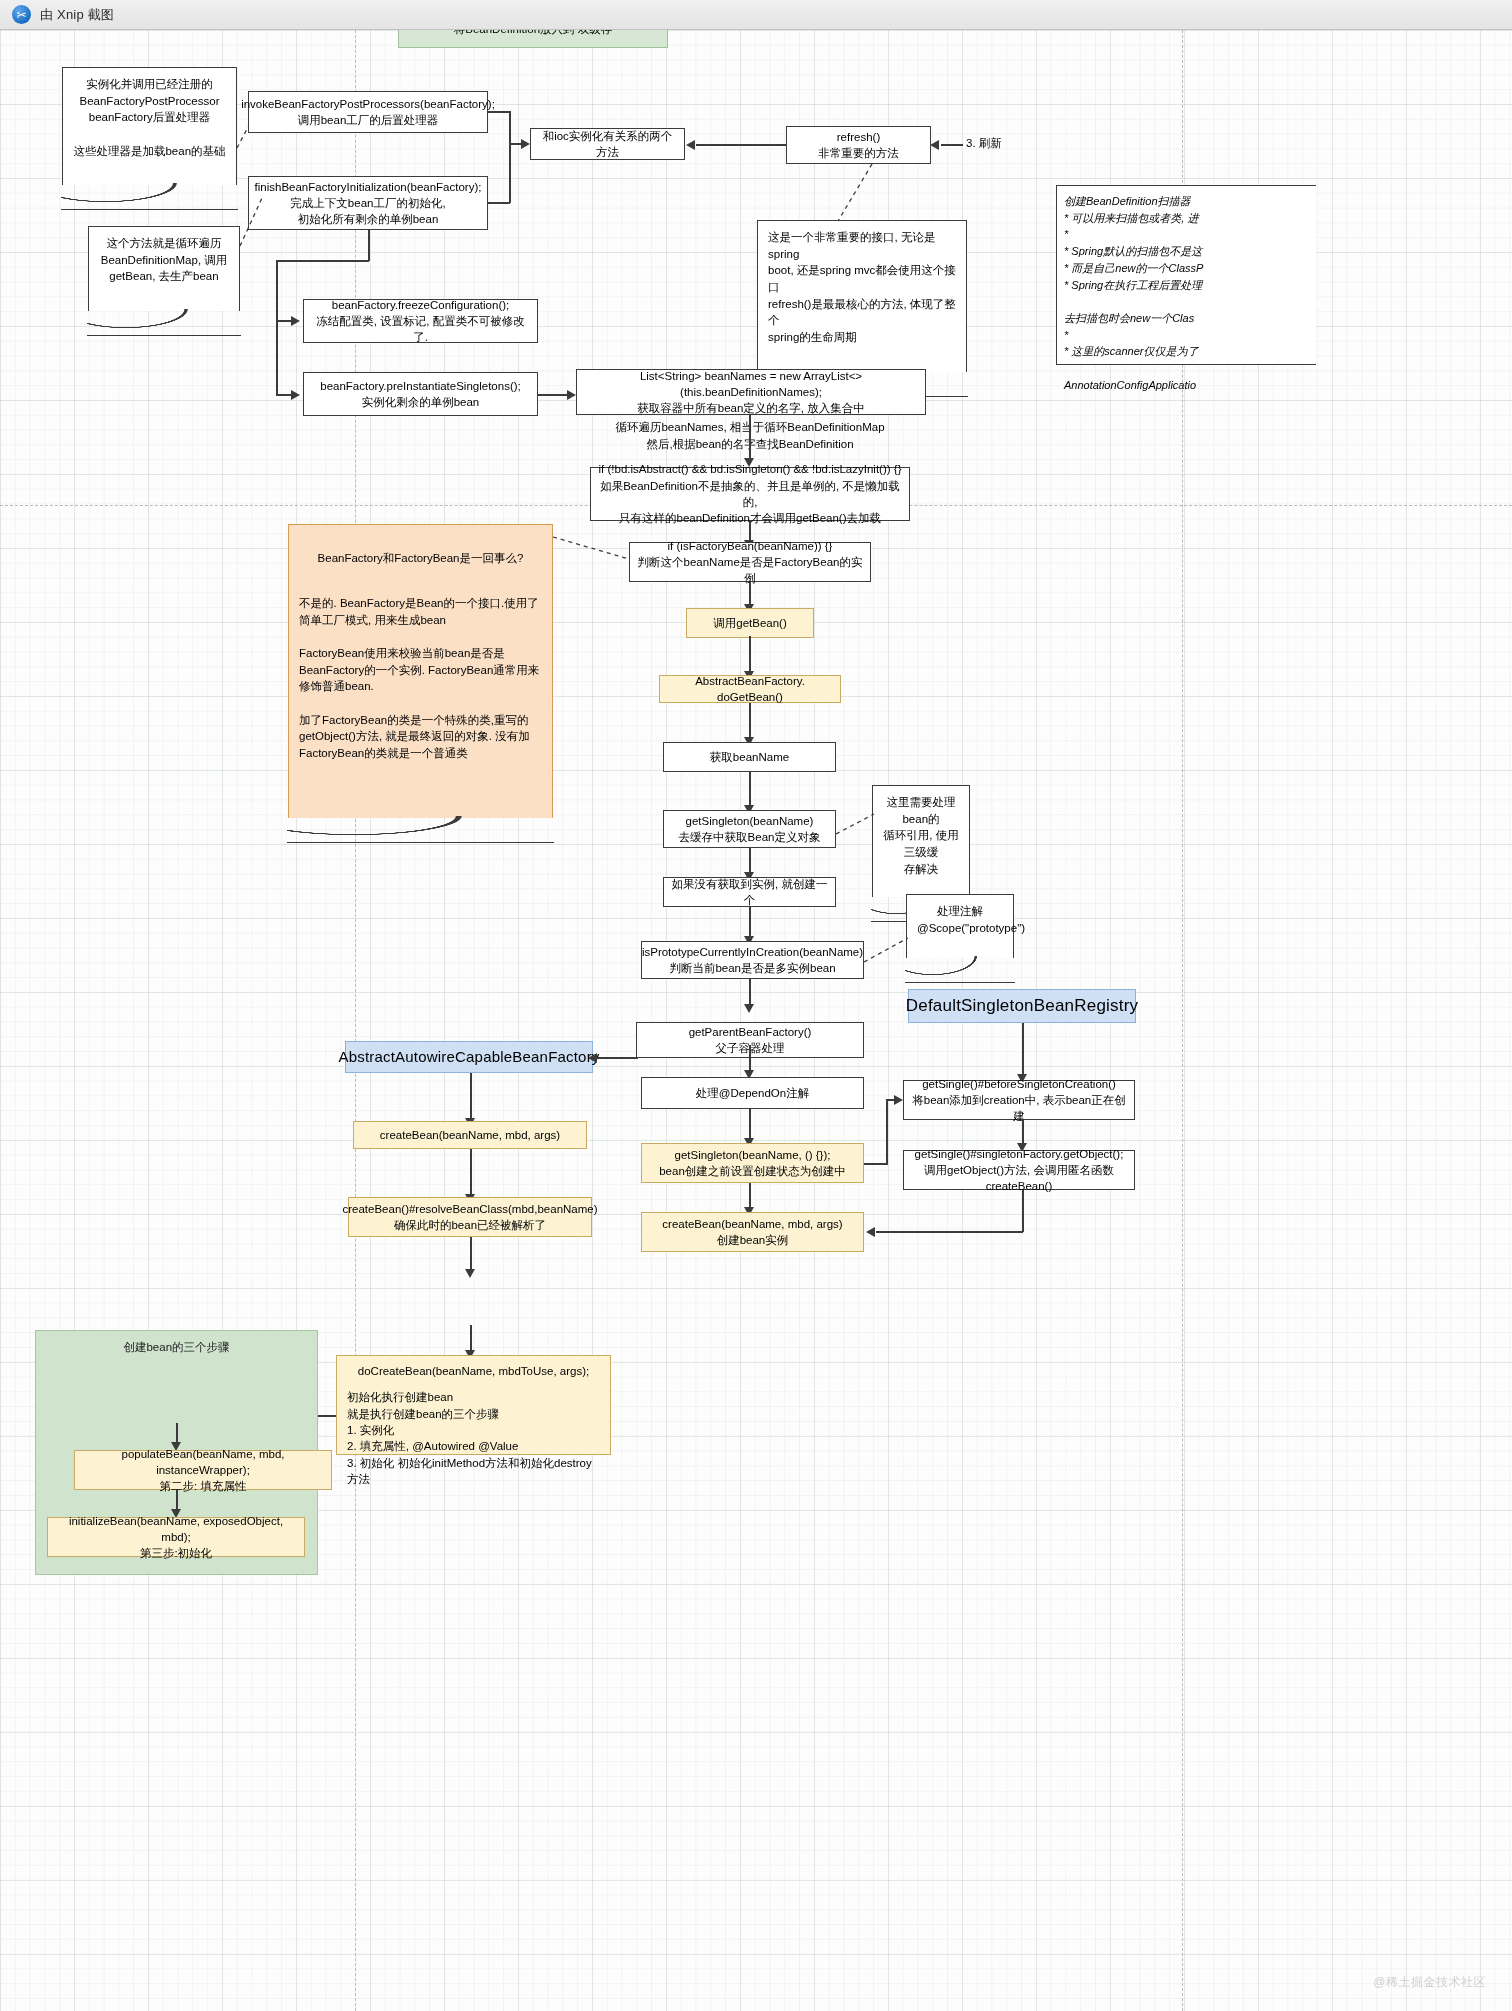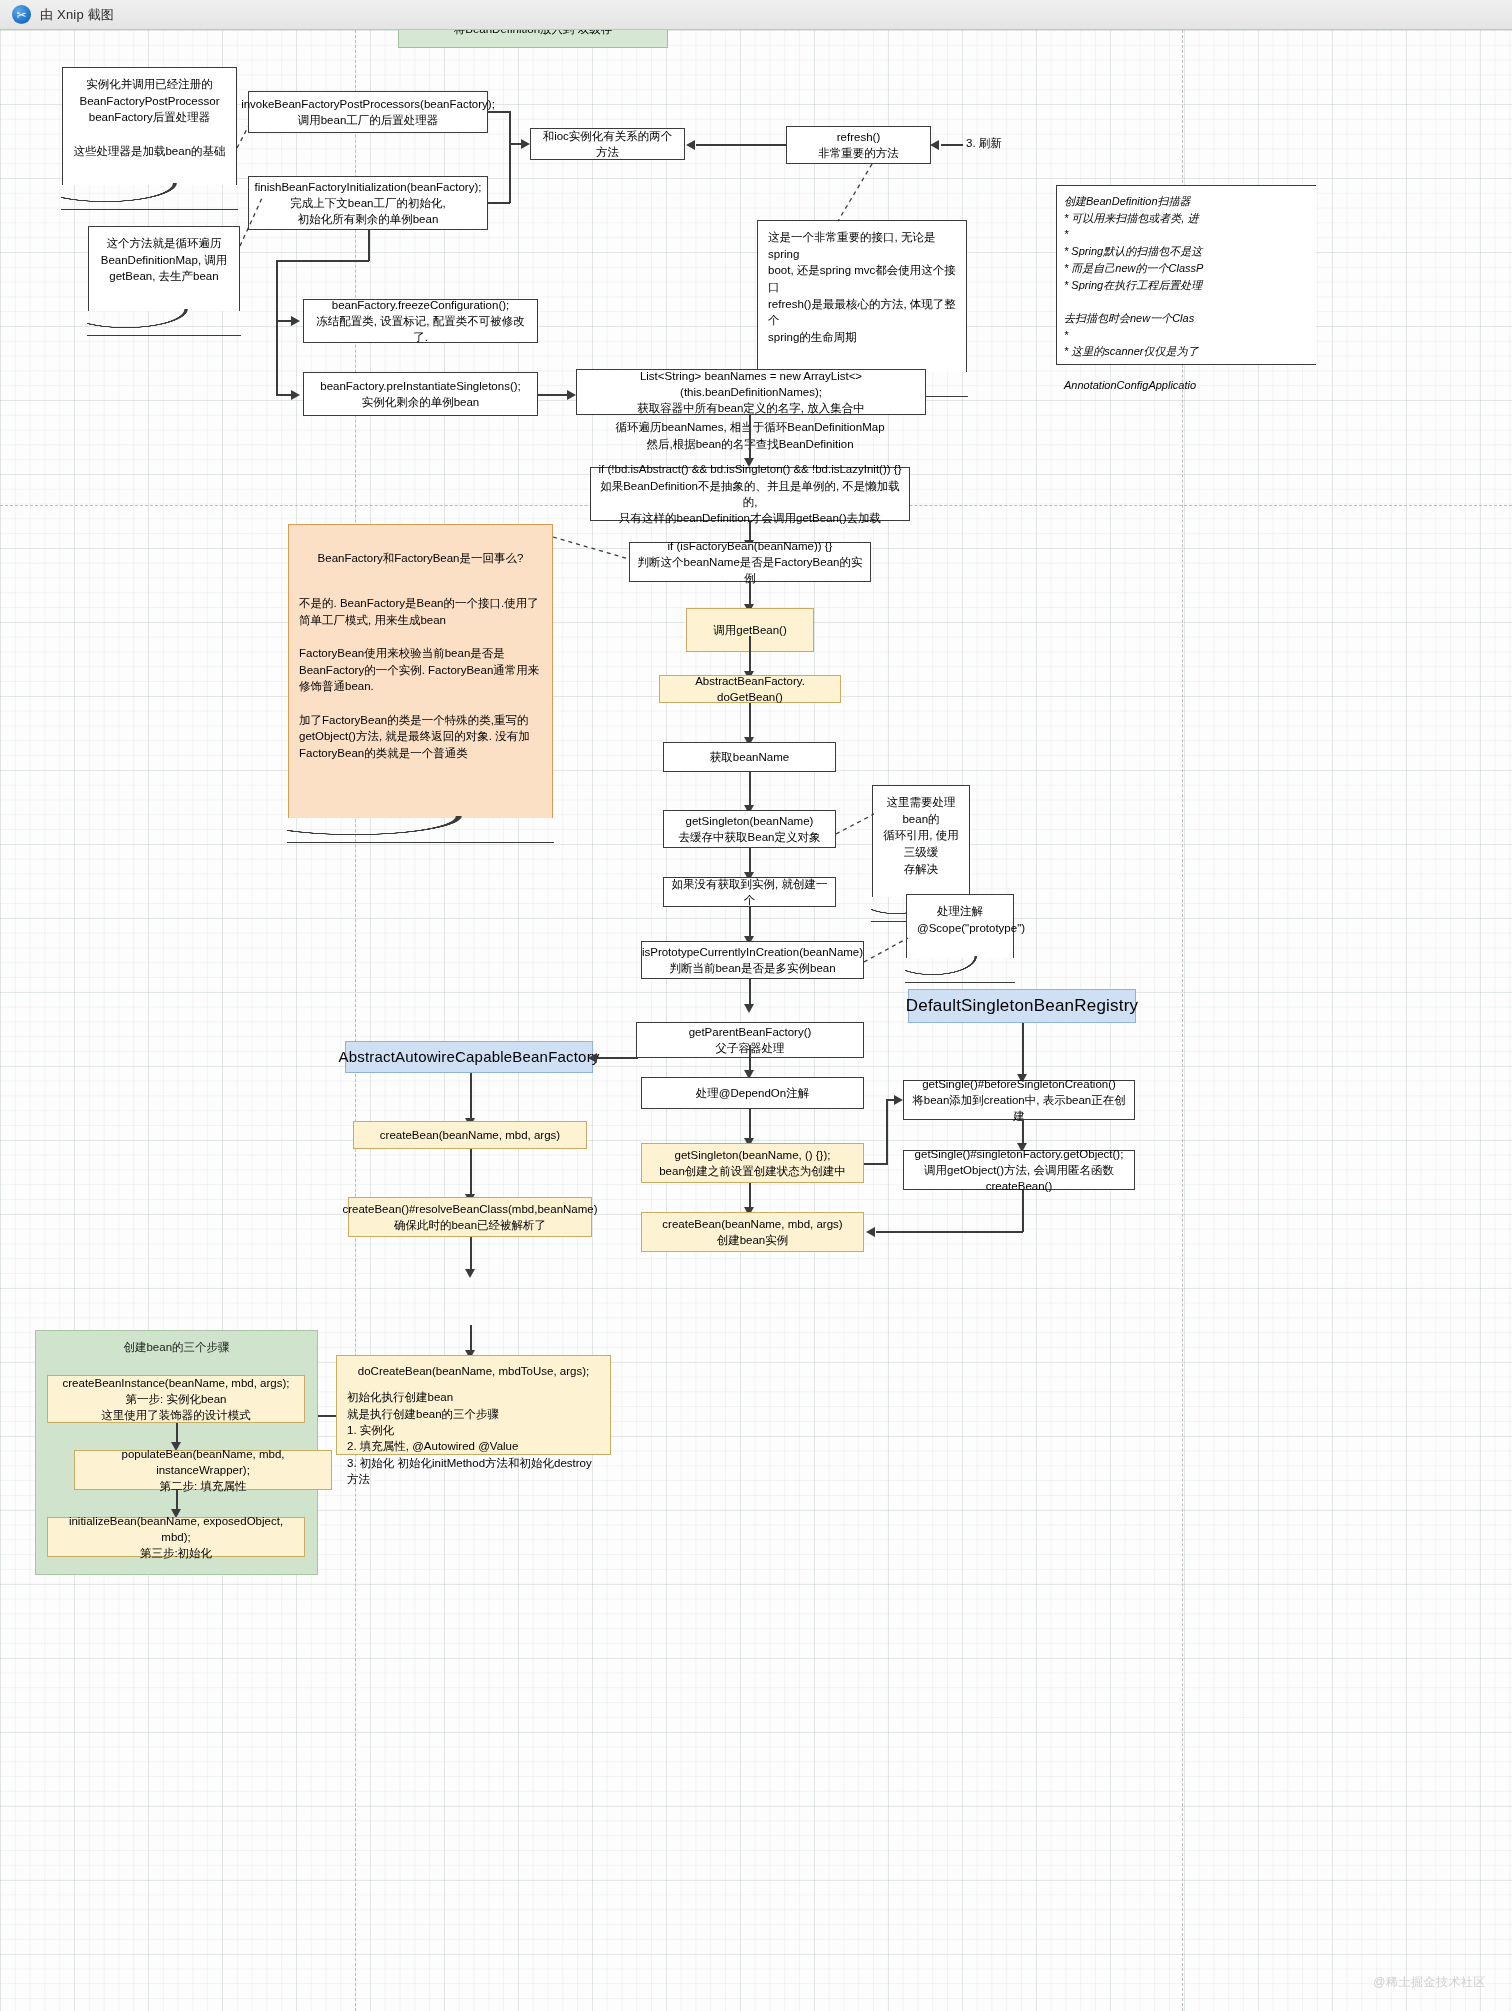"调用getBean()" div.node { height: 44px -> 30px }
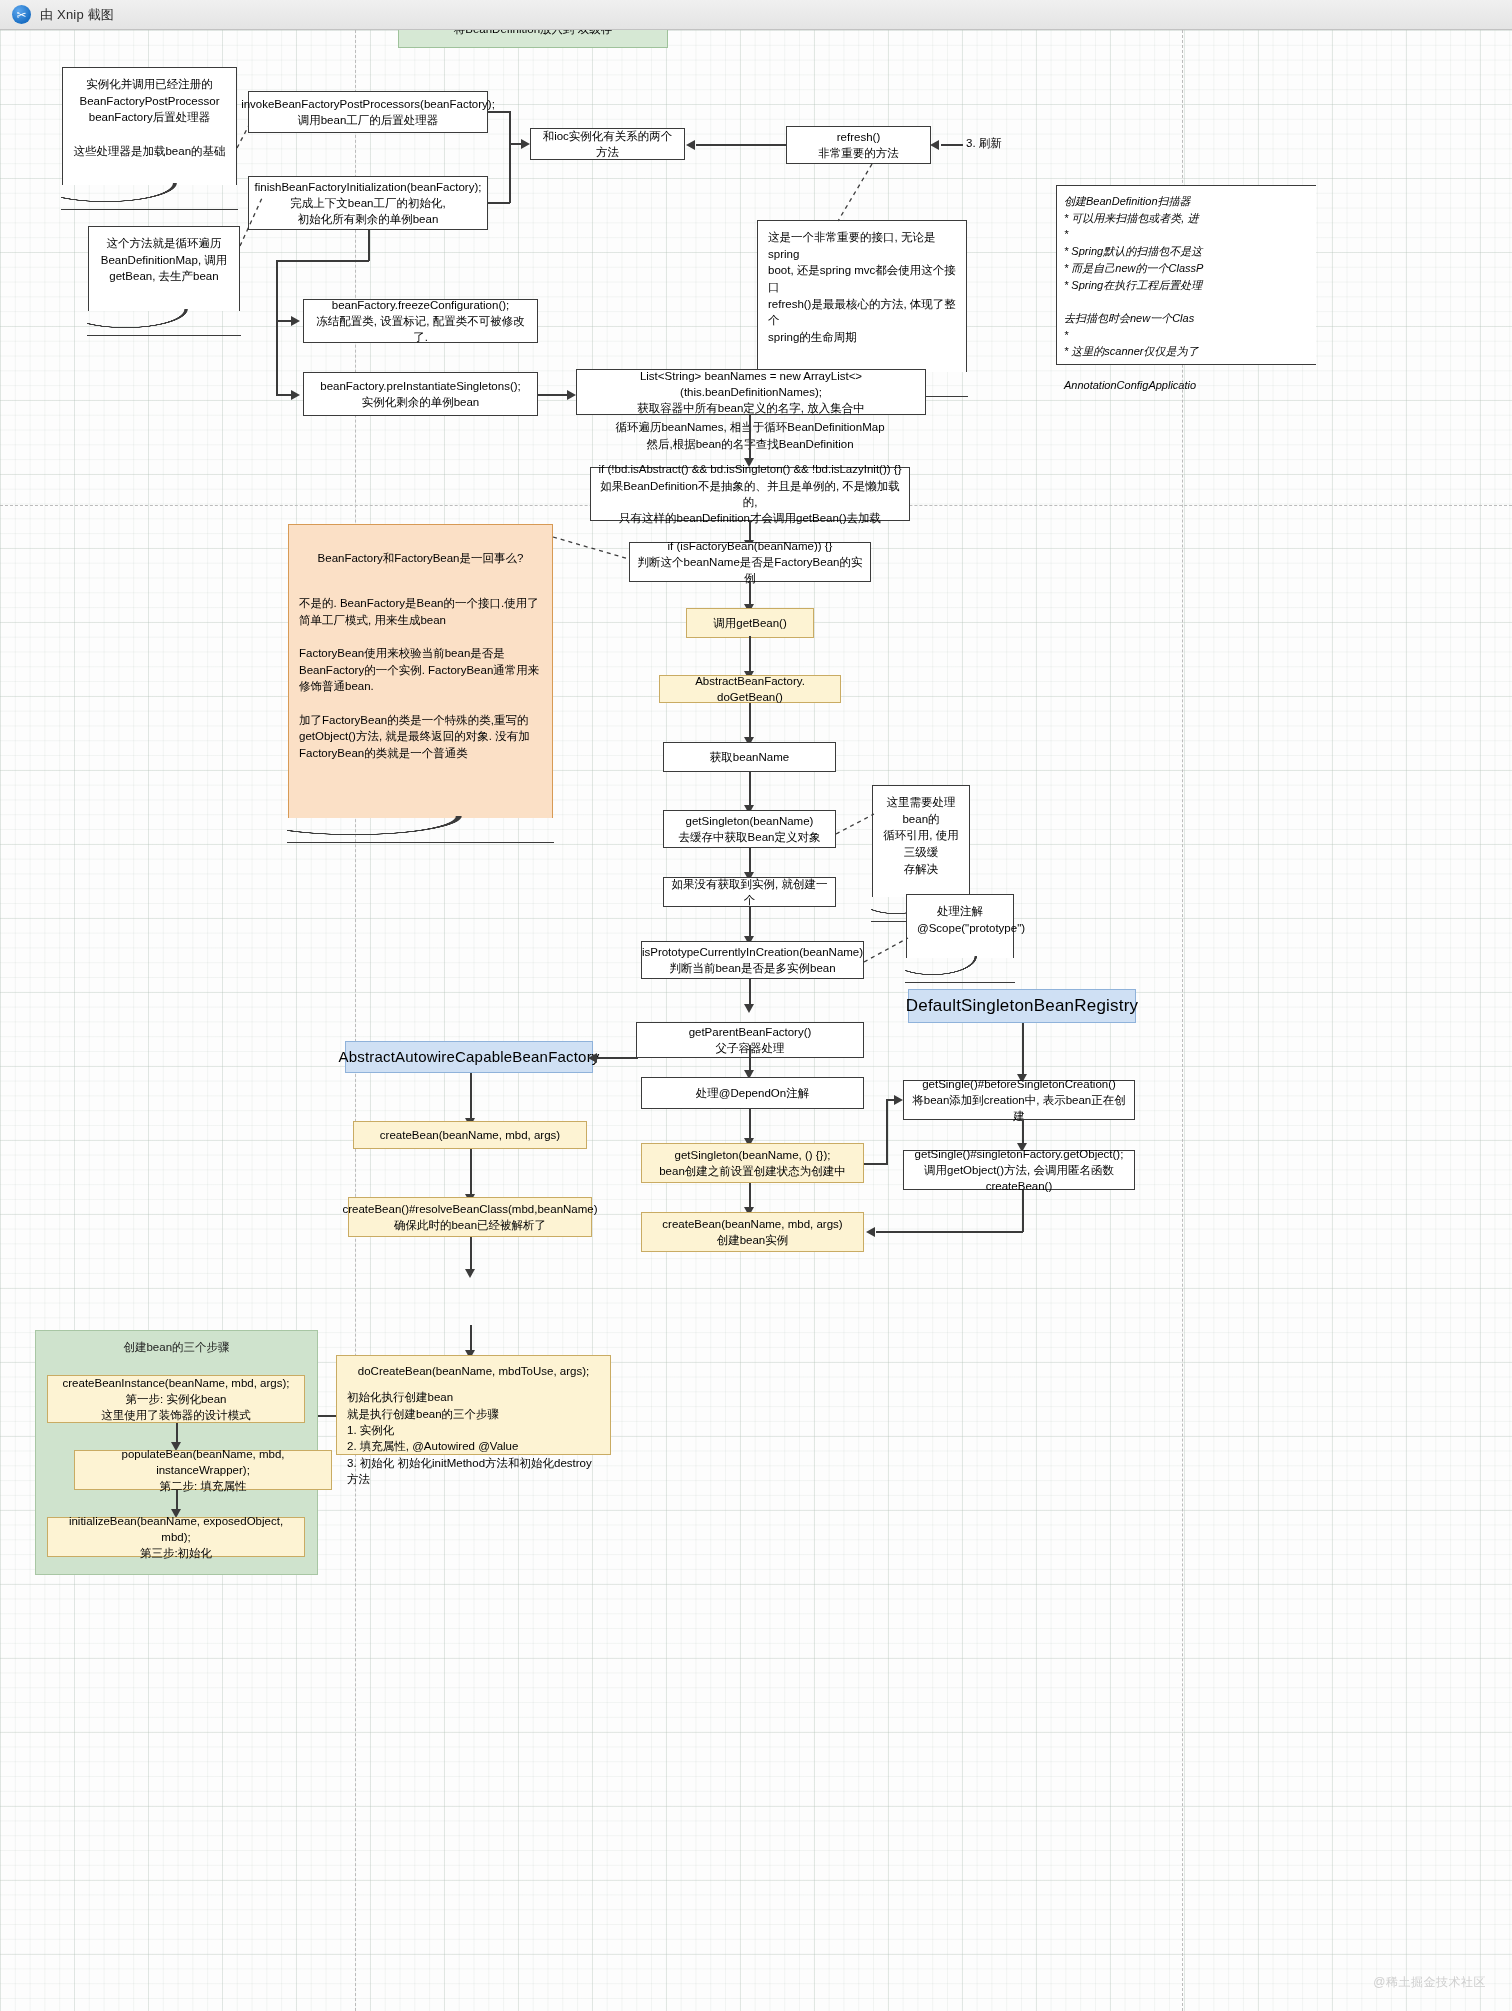"createBeanInstance(beanName, mbd, args);" div.node { html: <div>createBeanInstance(beanName, mbd, args); 第一步: 实例化bean 这里使用了装饰器的设计模式</div> -> none }
